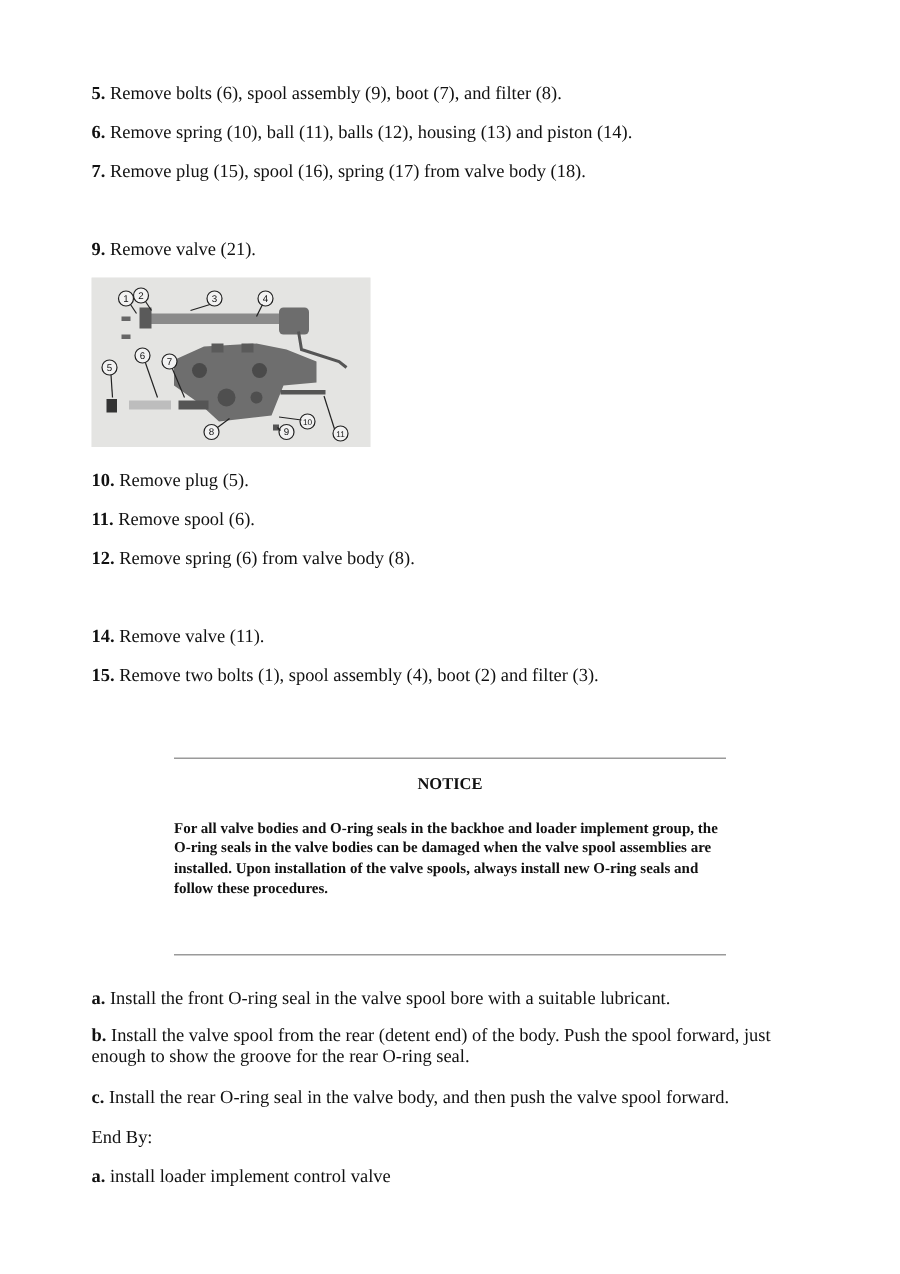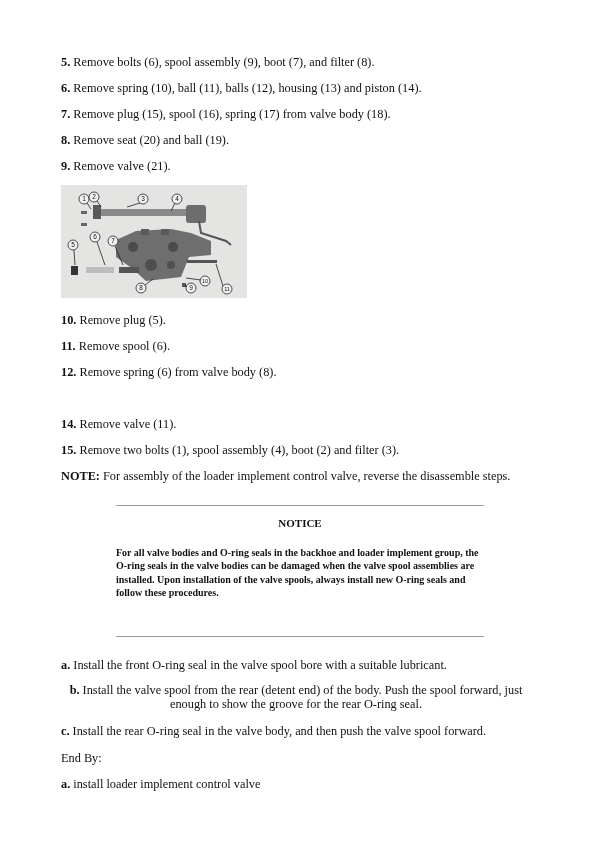"8. Remove seat (20) and" div.step { html: <div> <b>8.</b><span> Remove seat (20) and ball (19).</span> </div> -> none }
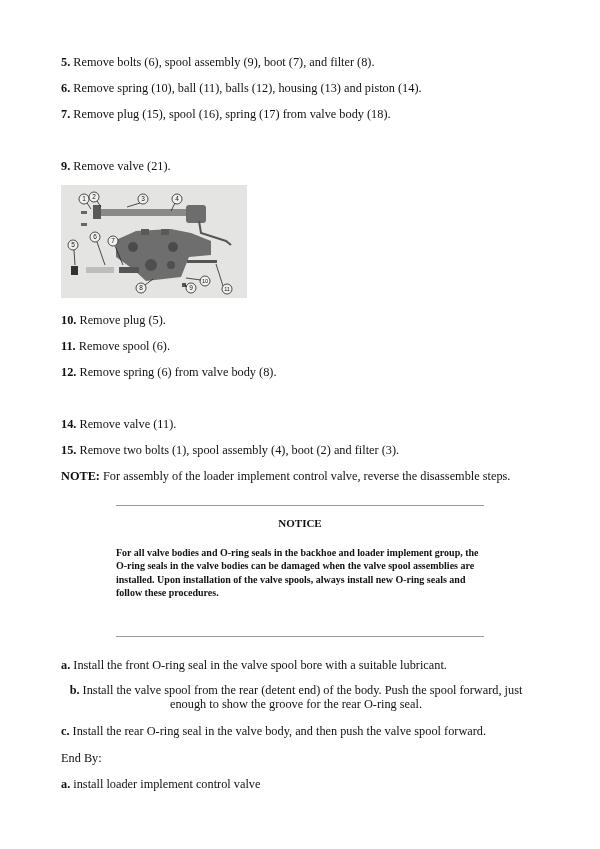"NOTE: For assembly of the" div.step { html: <div> <b>NOTE:</b><span> For assembly of the loader implement control valve, reverse the disassemble steps.</span> </div> -> none }
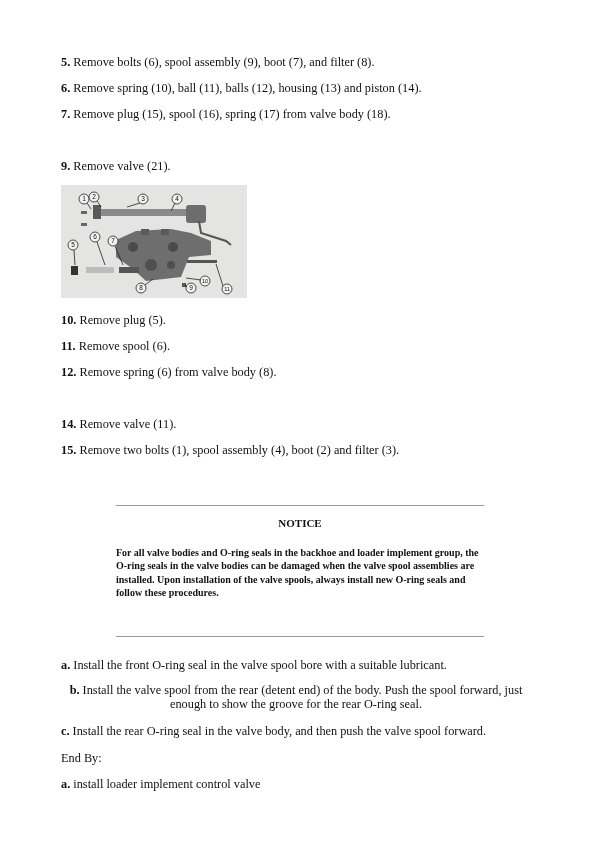"b. Install the valve spool" .wrap { text-align: center -> none }
